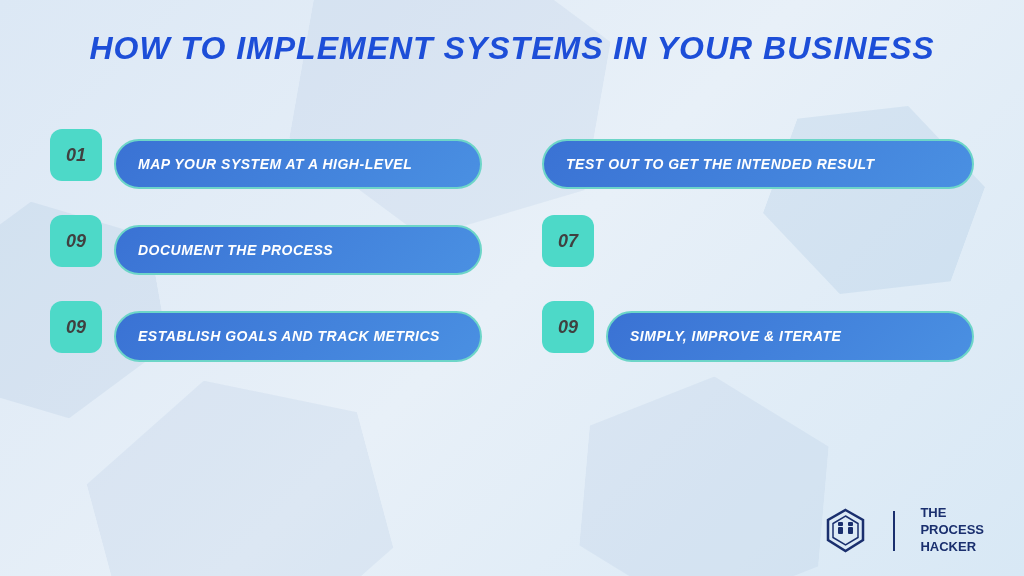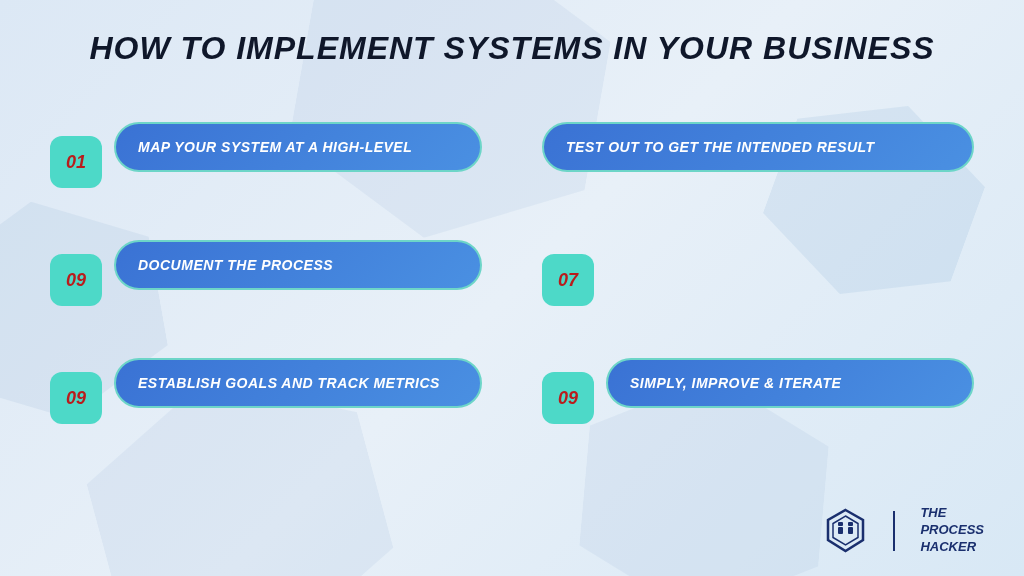"HOW TO IMPLEMENT SYSTEMS IN" .main-title { color: #0f172a -> #1d4ed8; margin-bottom: 21px -> 54px }
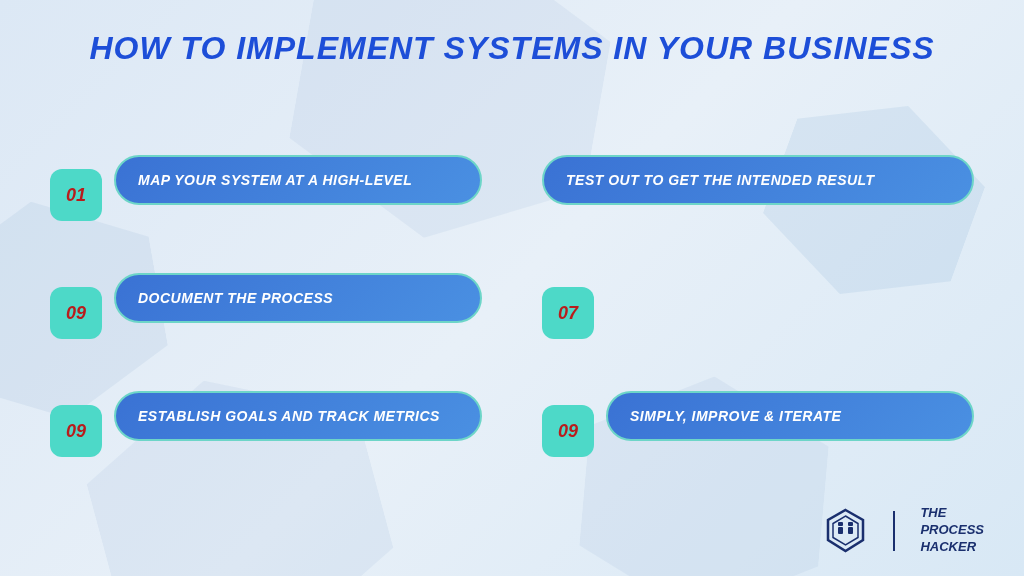"01" .item-number { color: #b91c1c -> #404040; margin-top: 48px -> none }
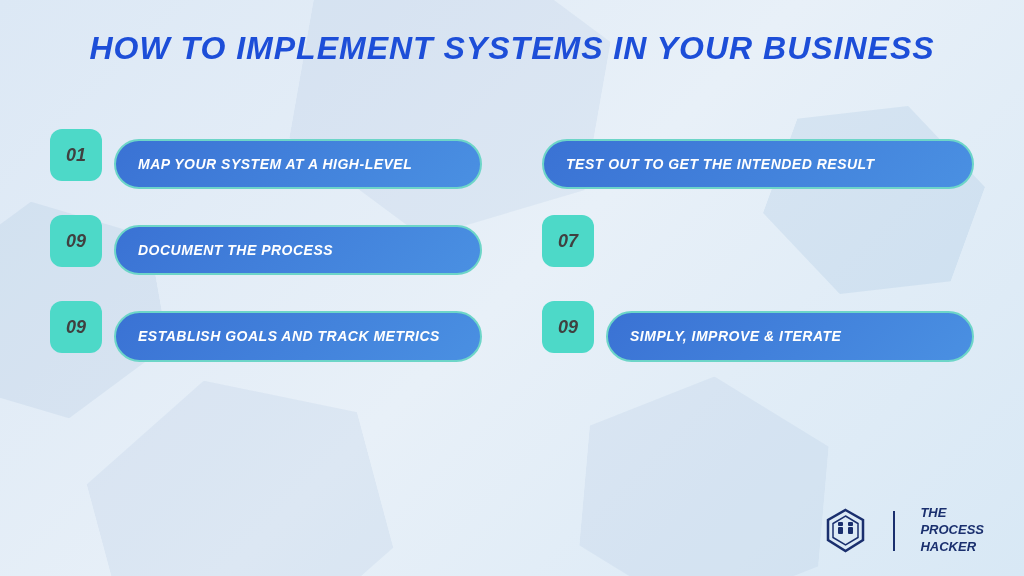"THE" .logo-area { font-style: italic -> none }
